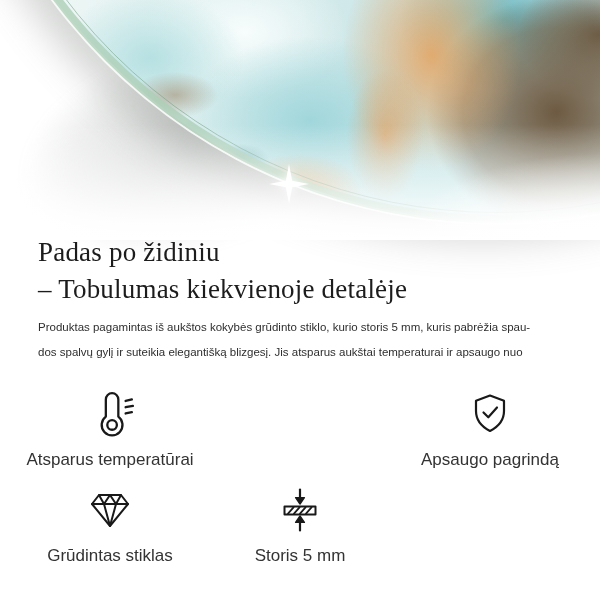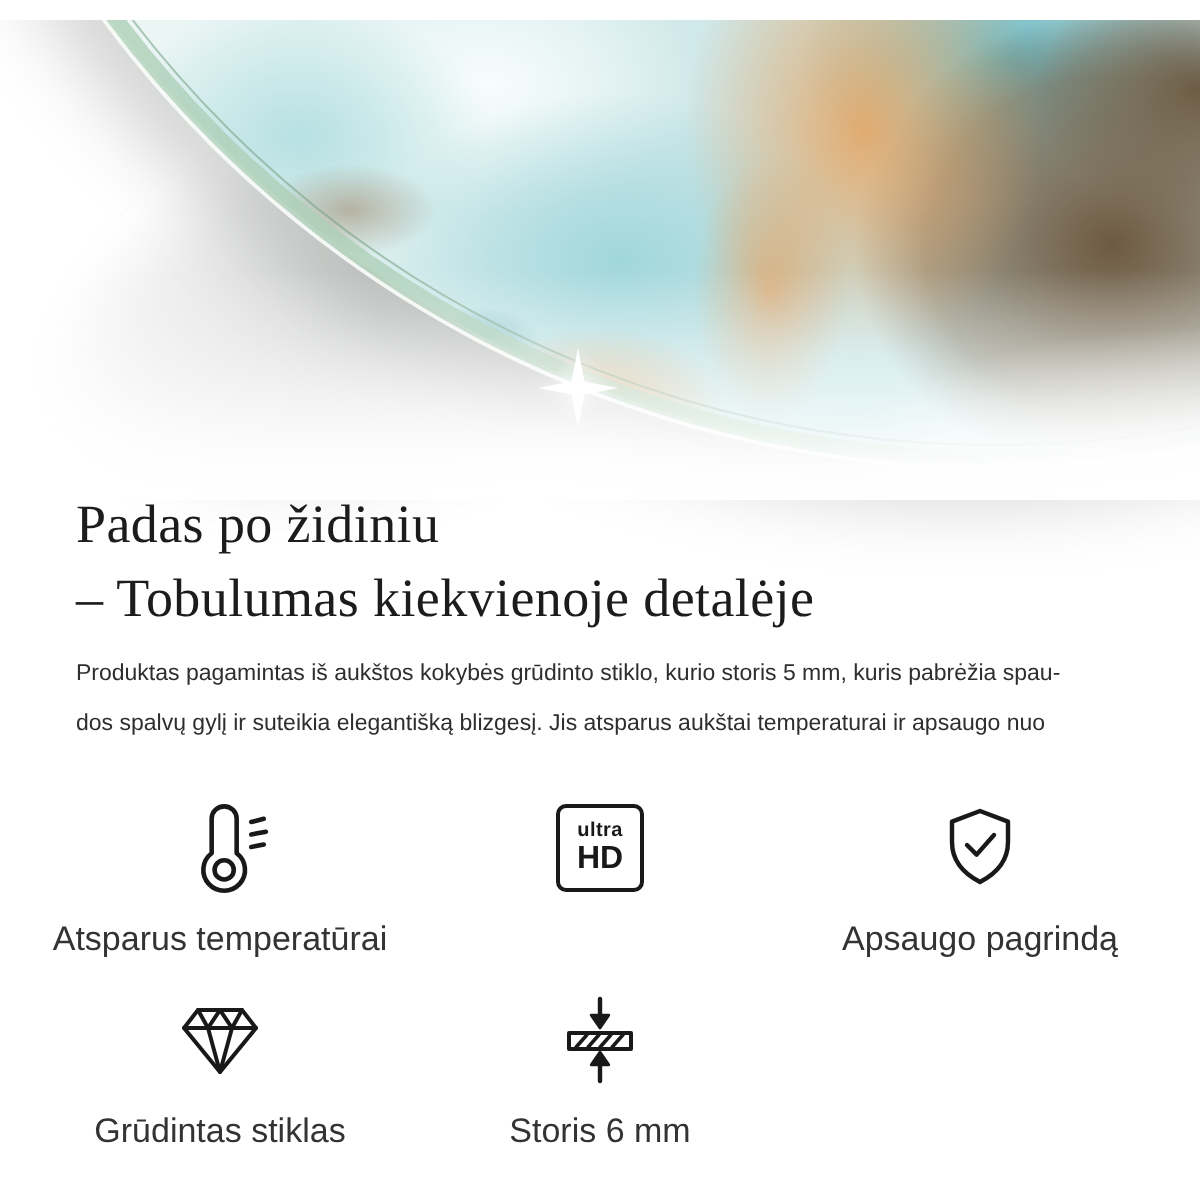"Padas po židiniu" .page { margin-top: 10px -> none }
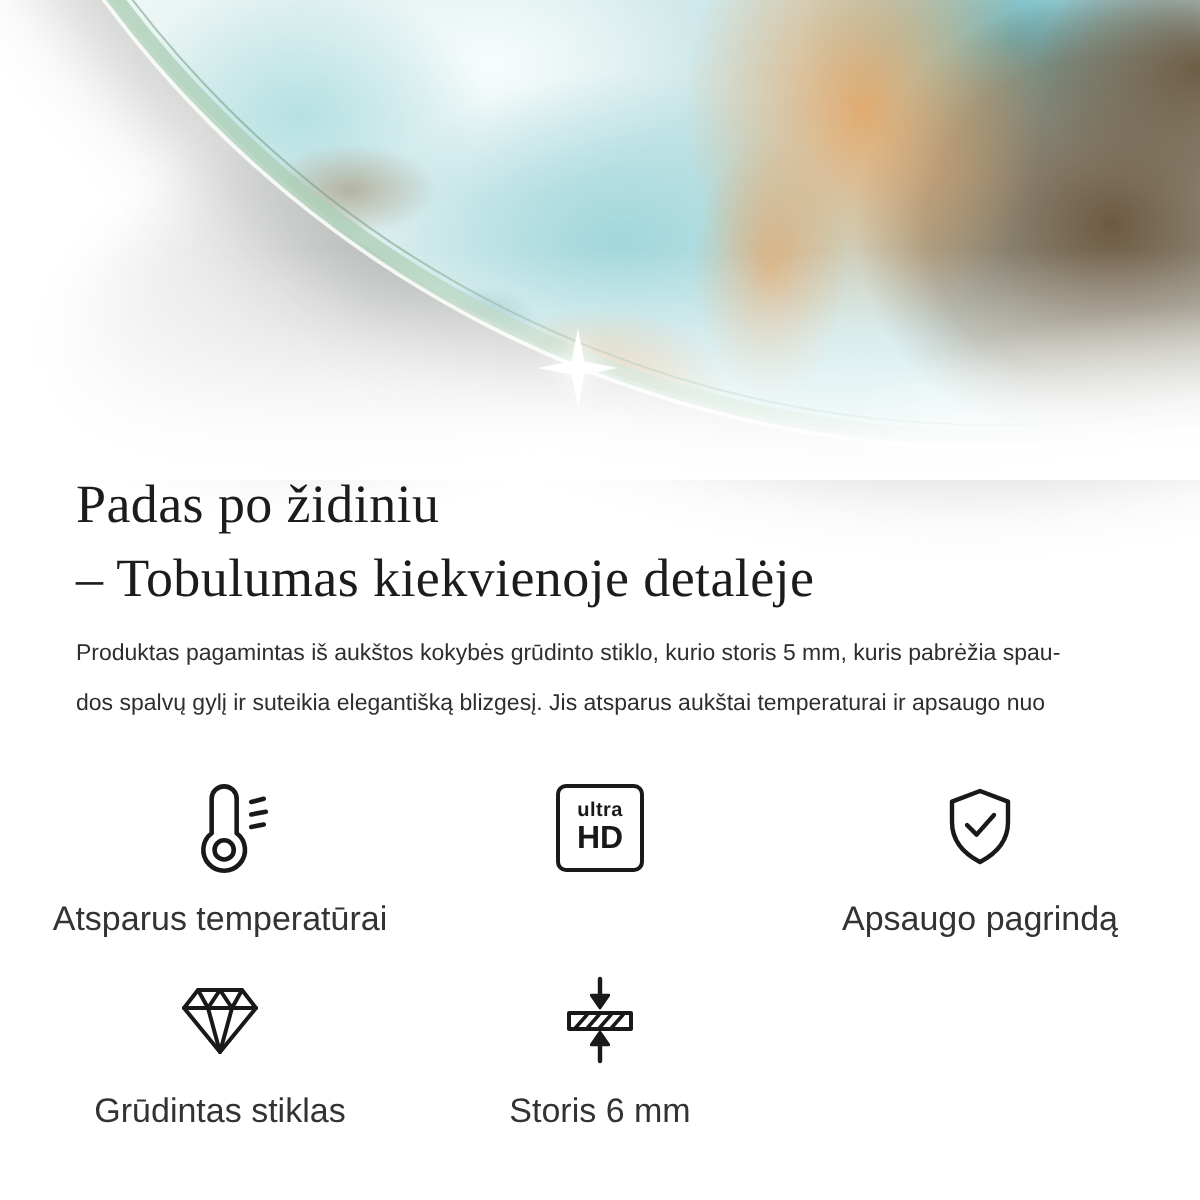"ultra" div.icon-box { html: <div> <div> <div>ultra</div> <div>HD</div> </div> </div> -> none }
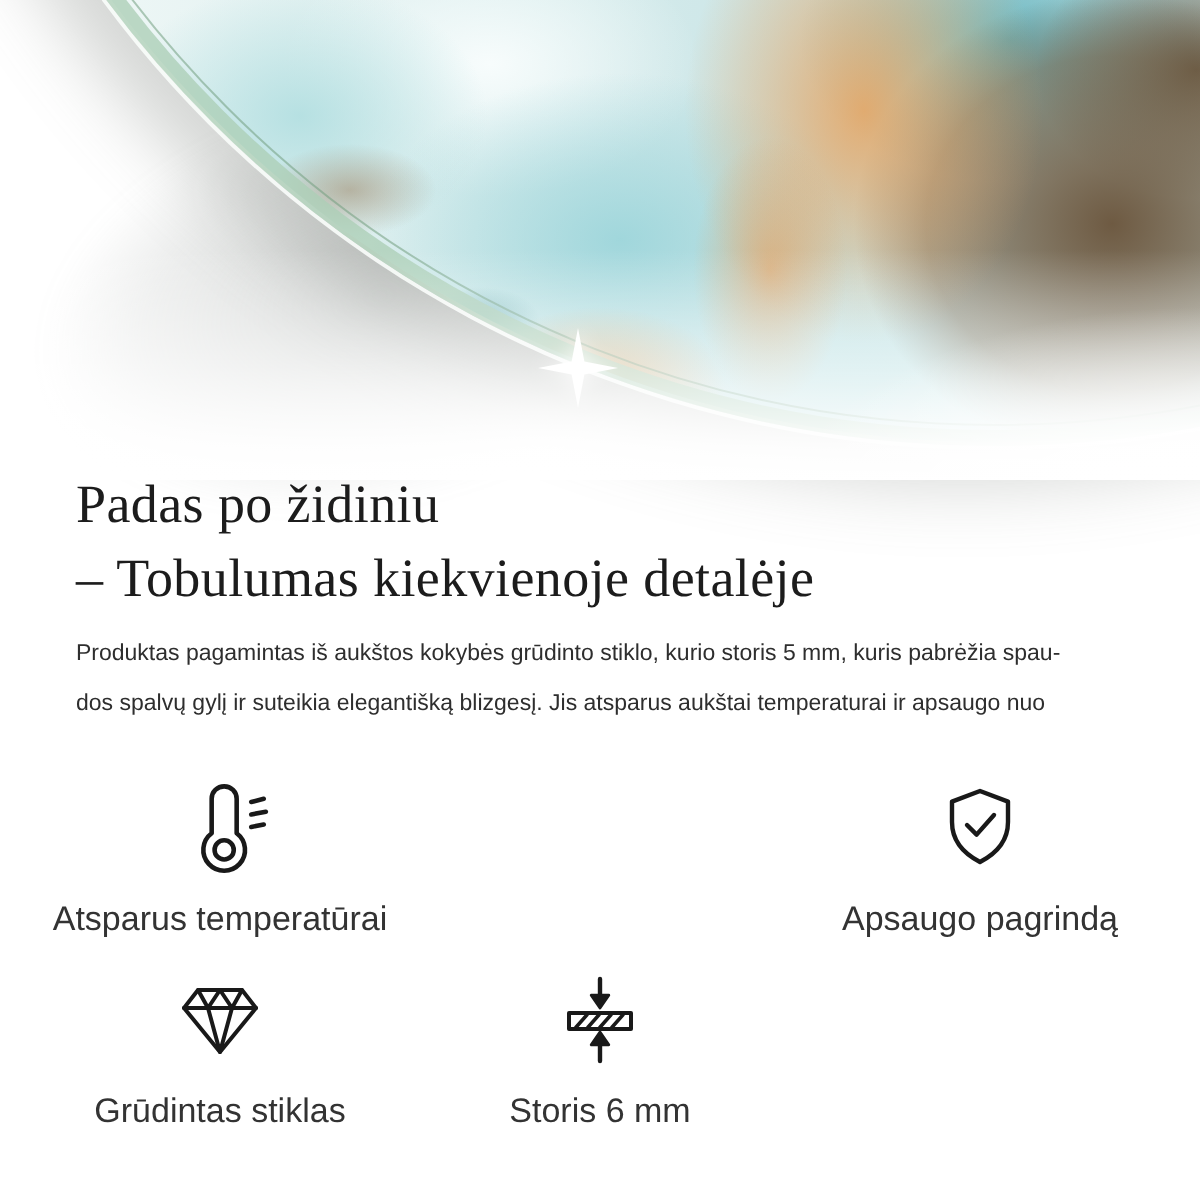"Storis 6 mm" div.feature-label { text: 6 -> 5 }
